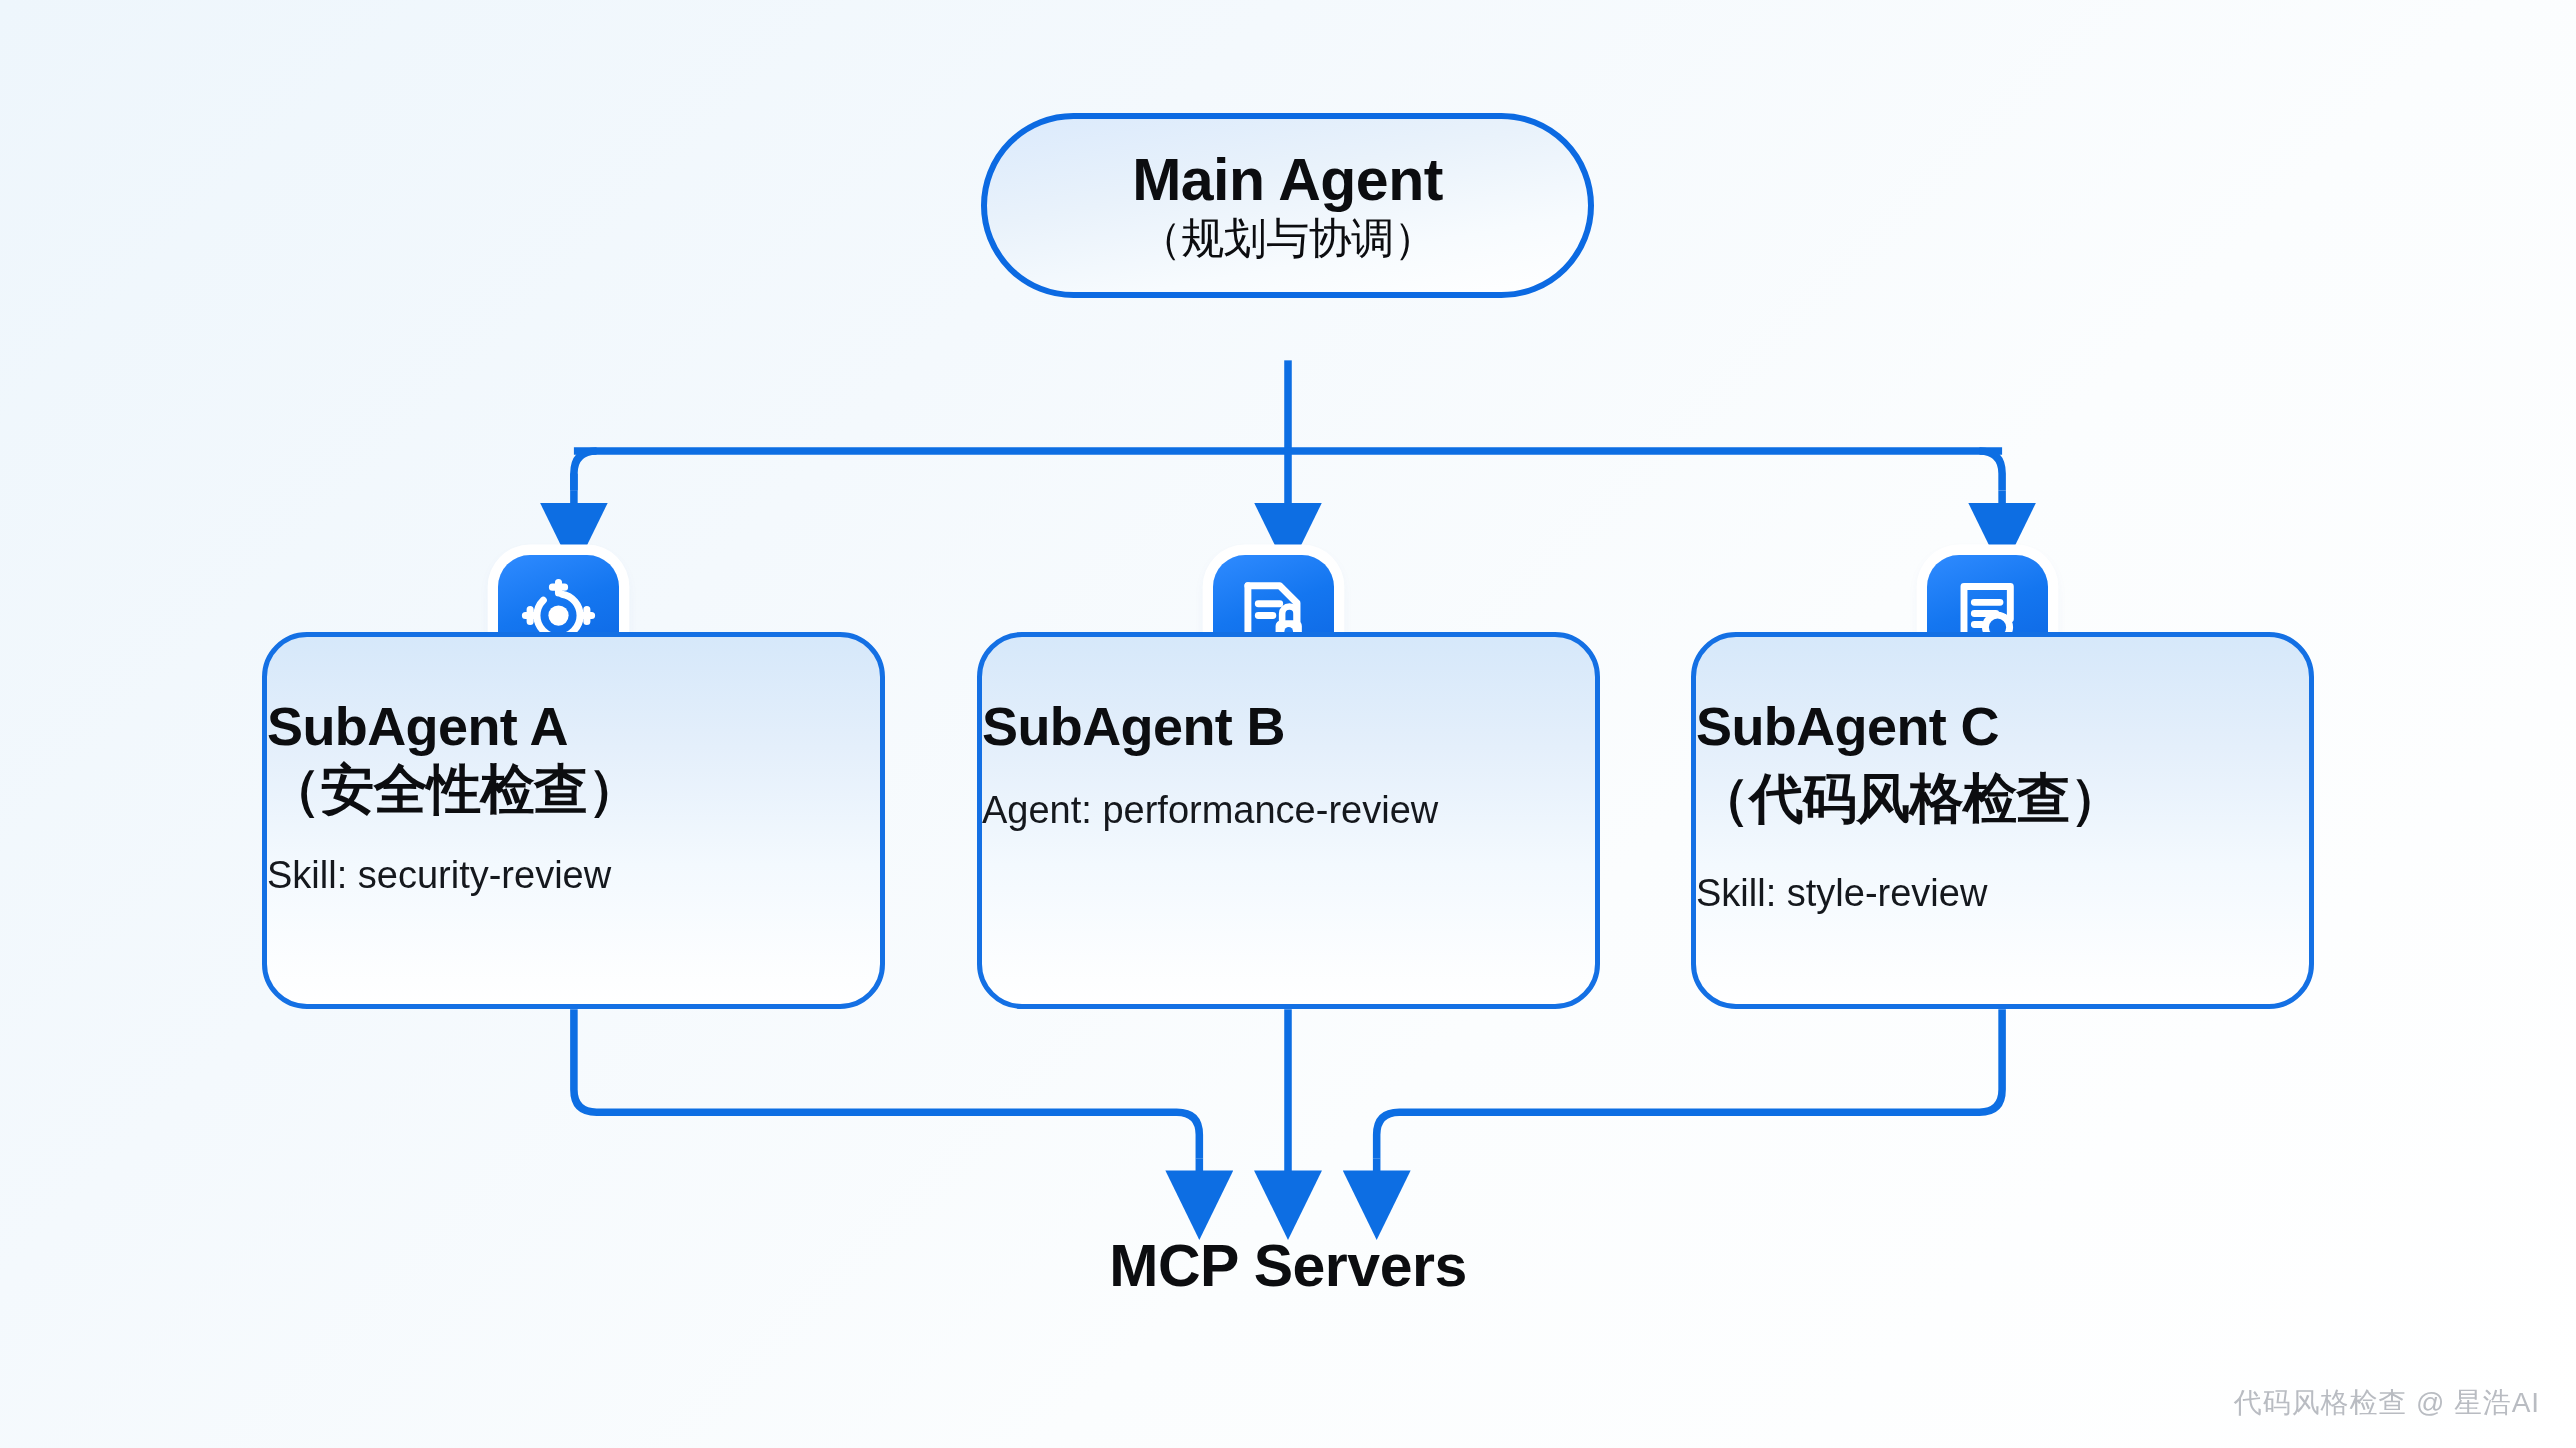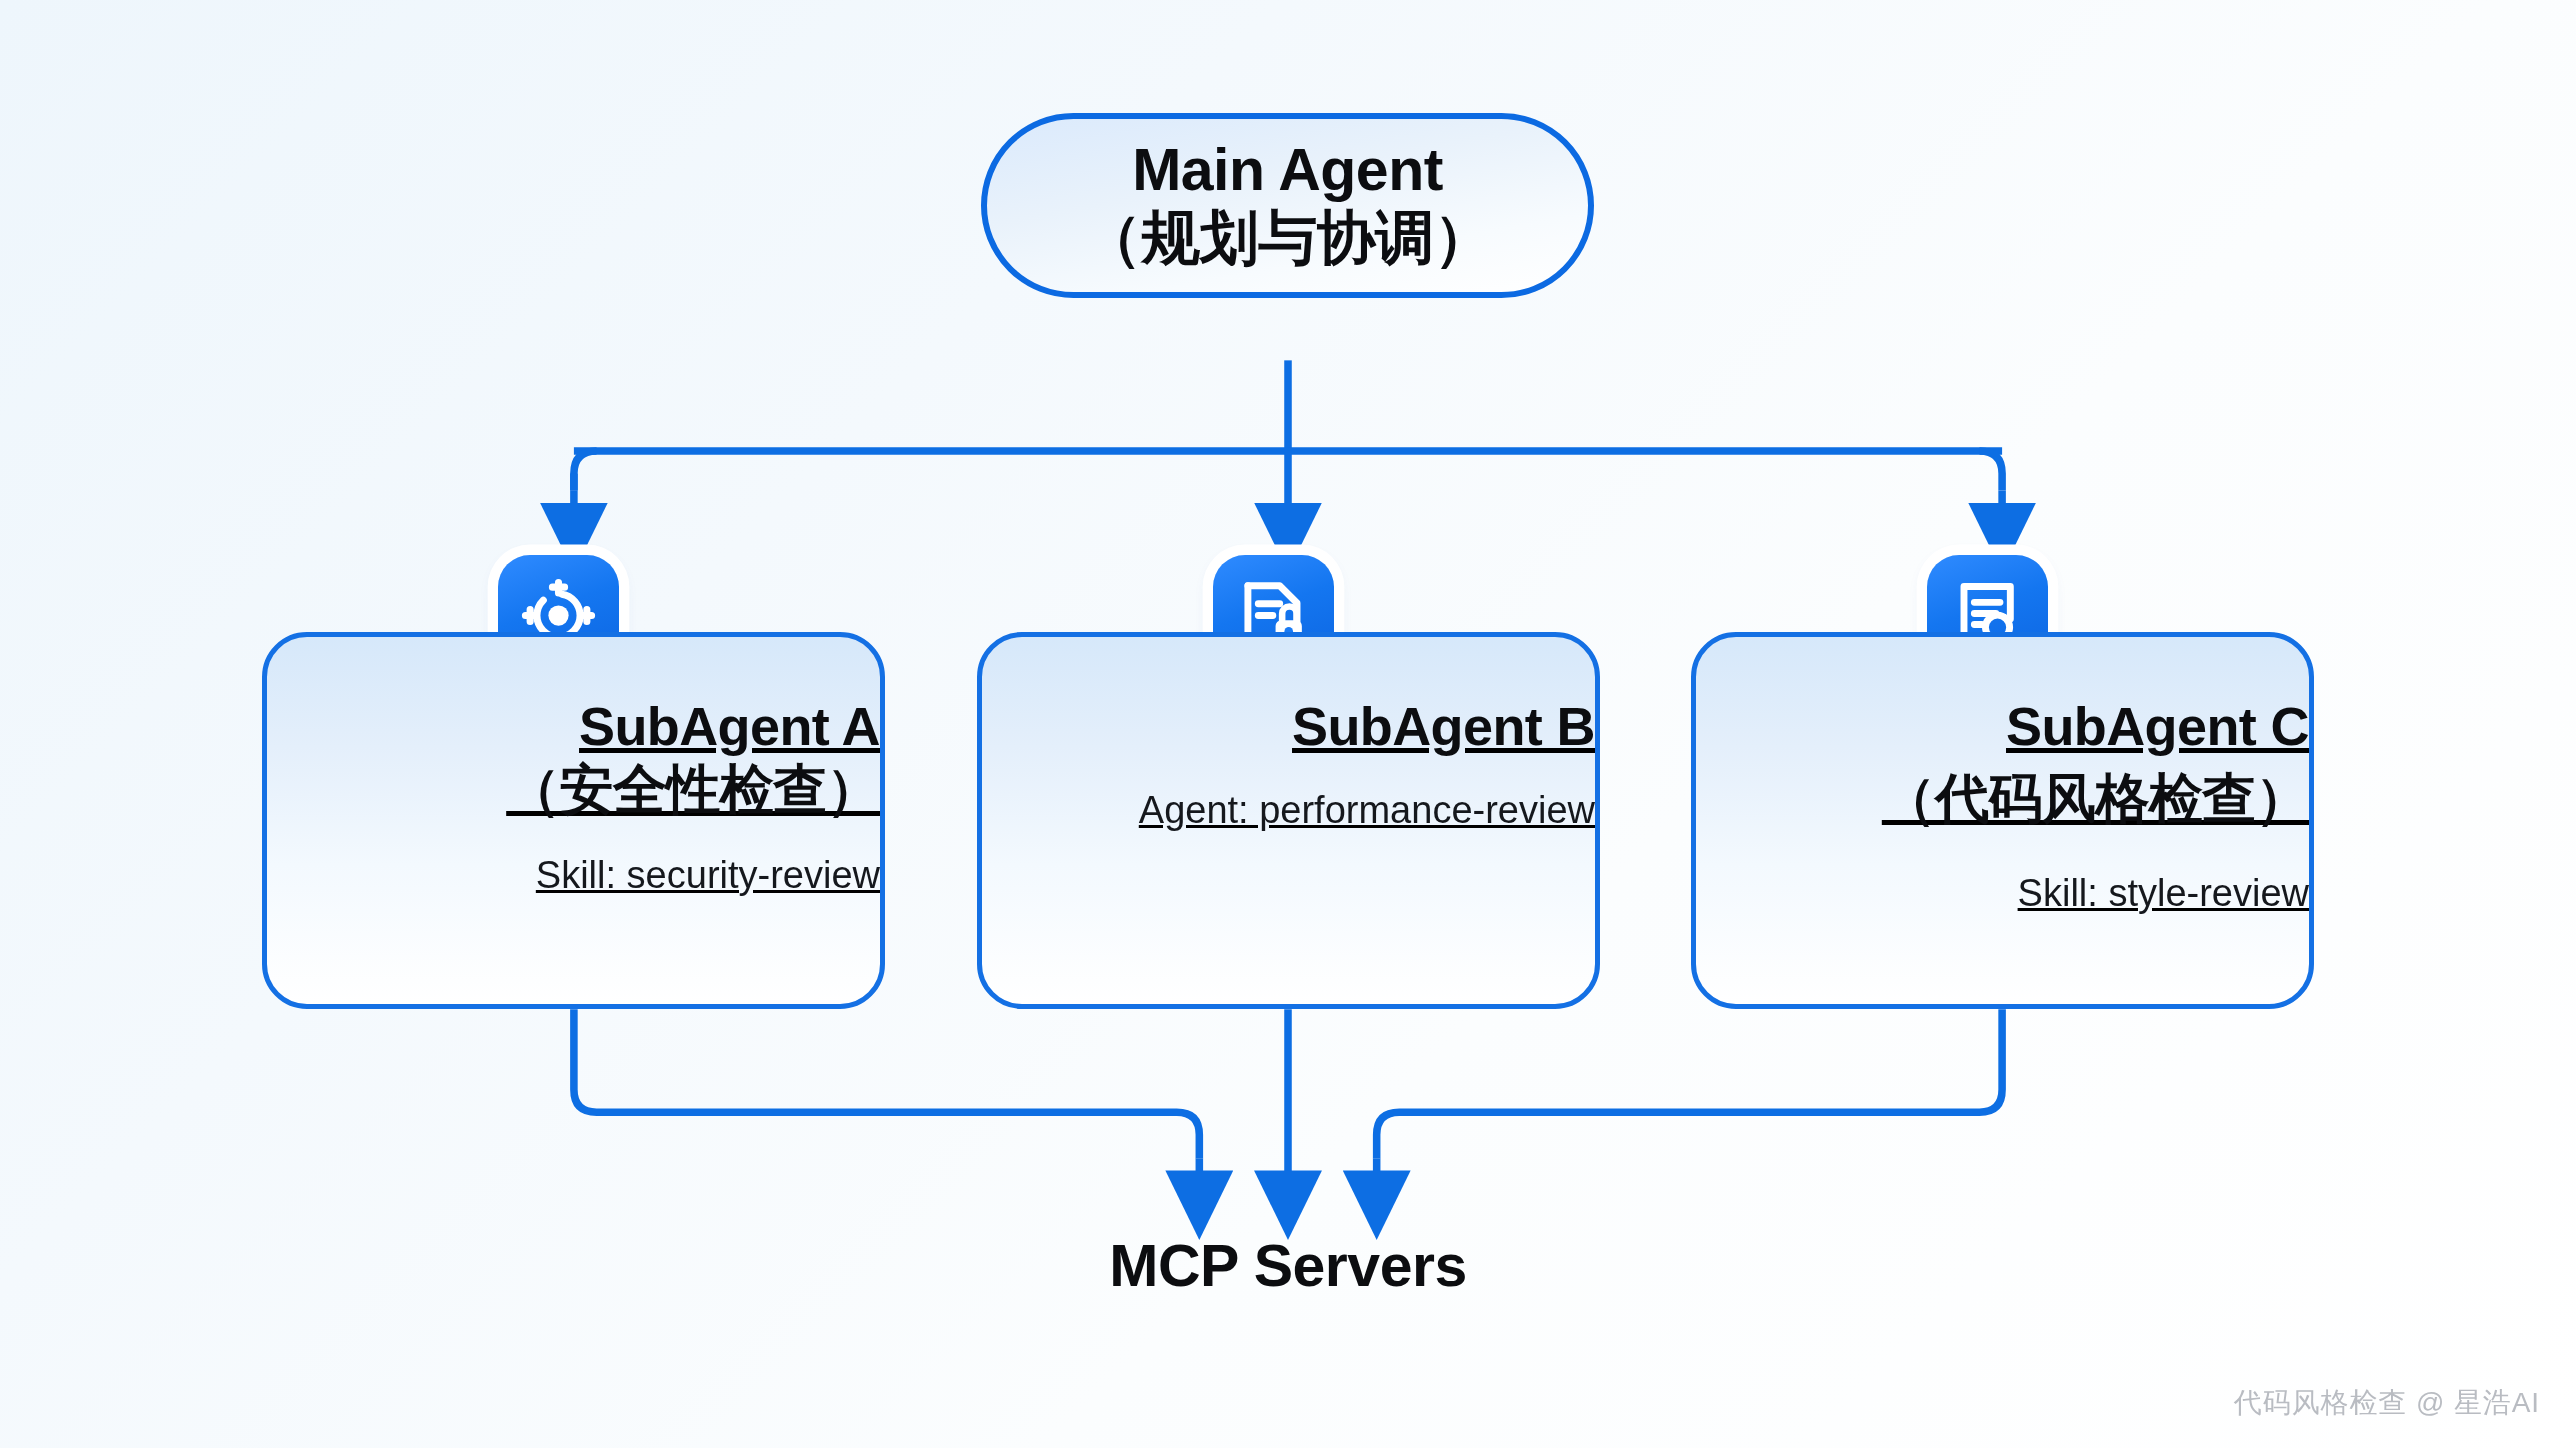"（规划与协调）" .main-line-2 { font-size: 59px -> 43px; font-weight: 700 -> 400 }
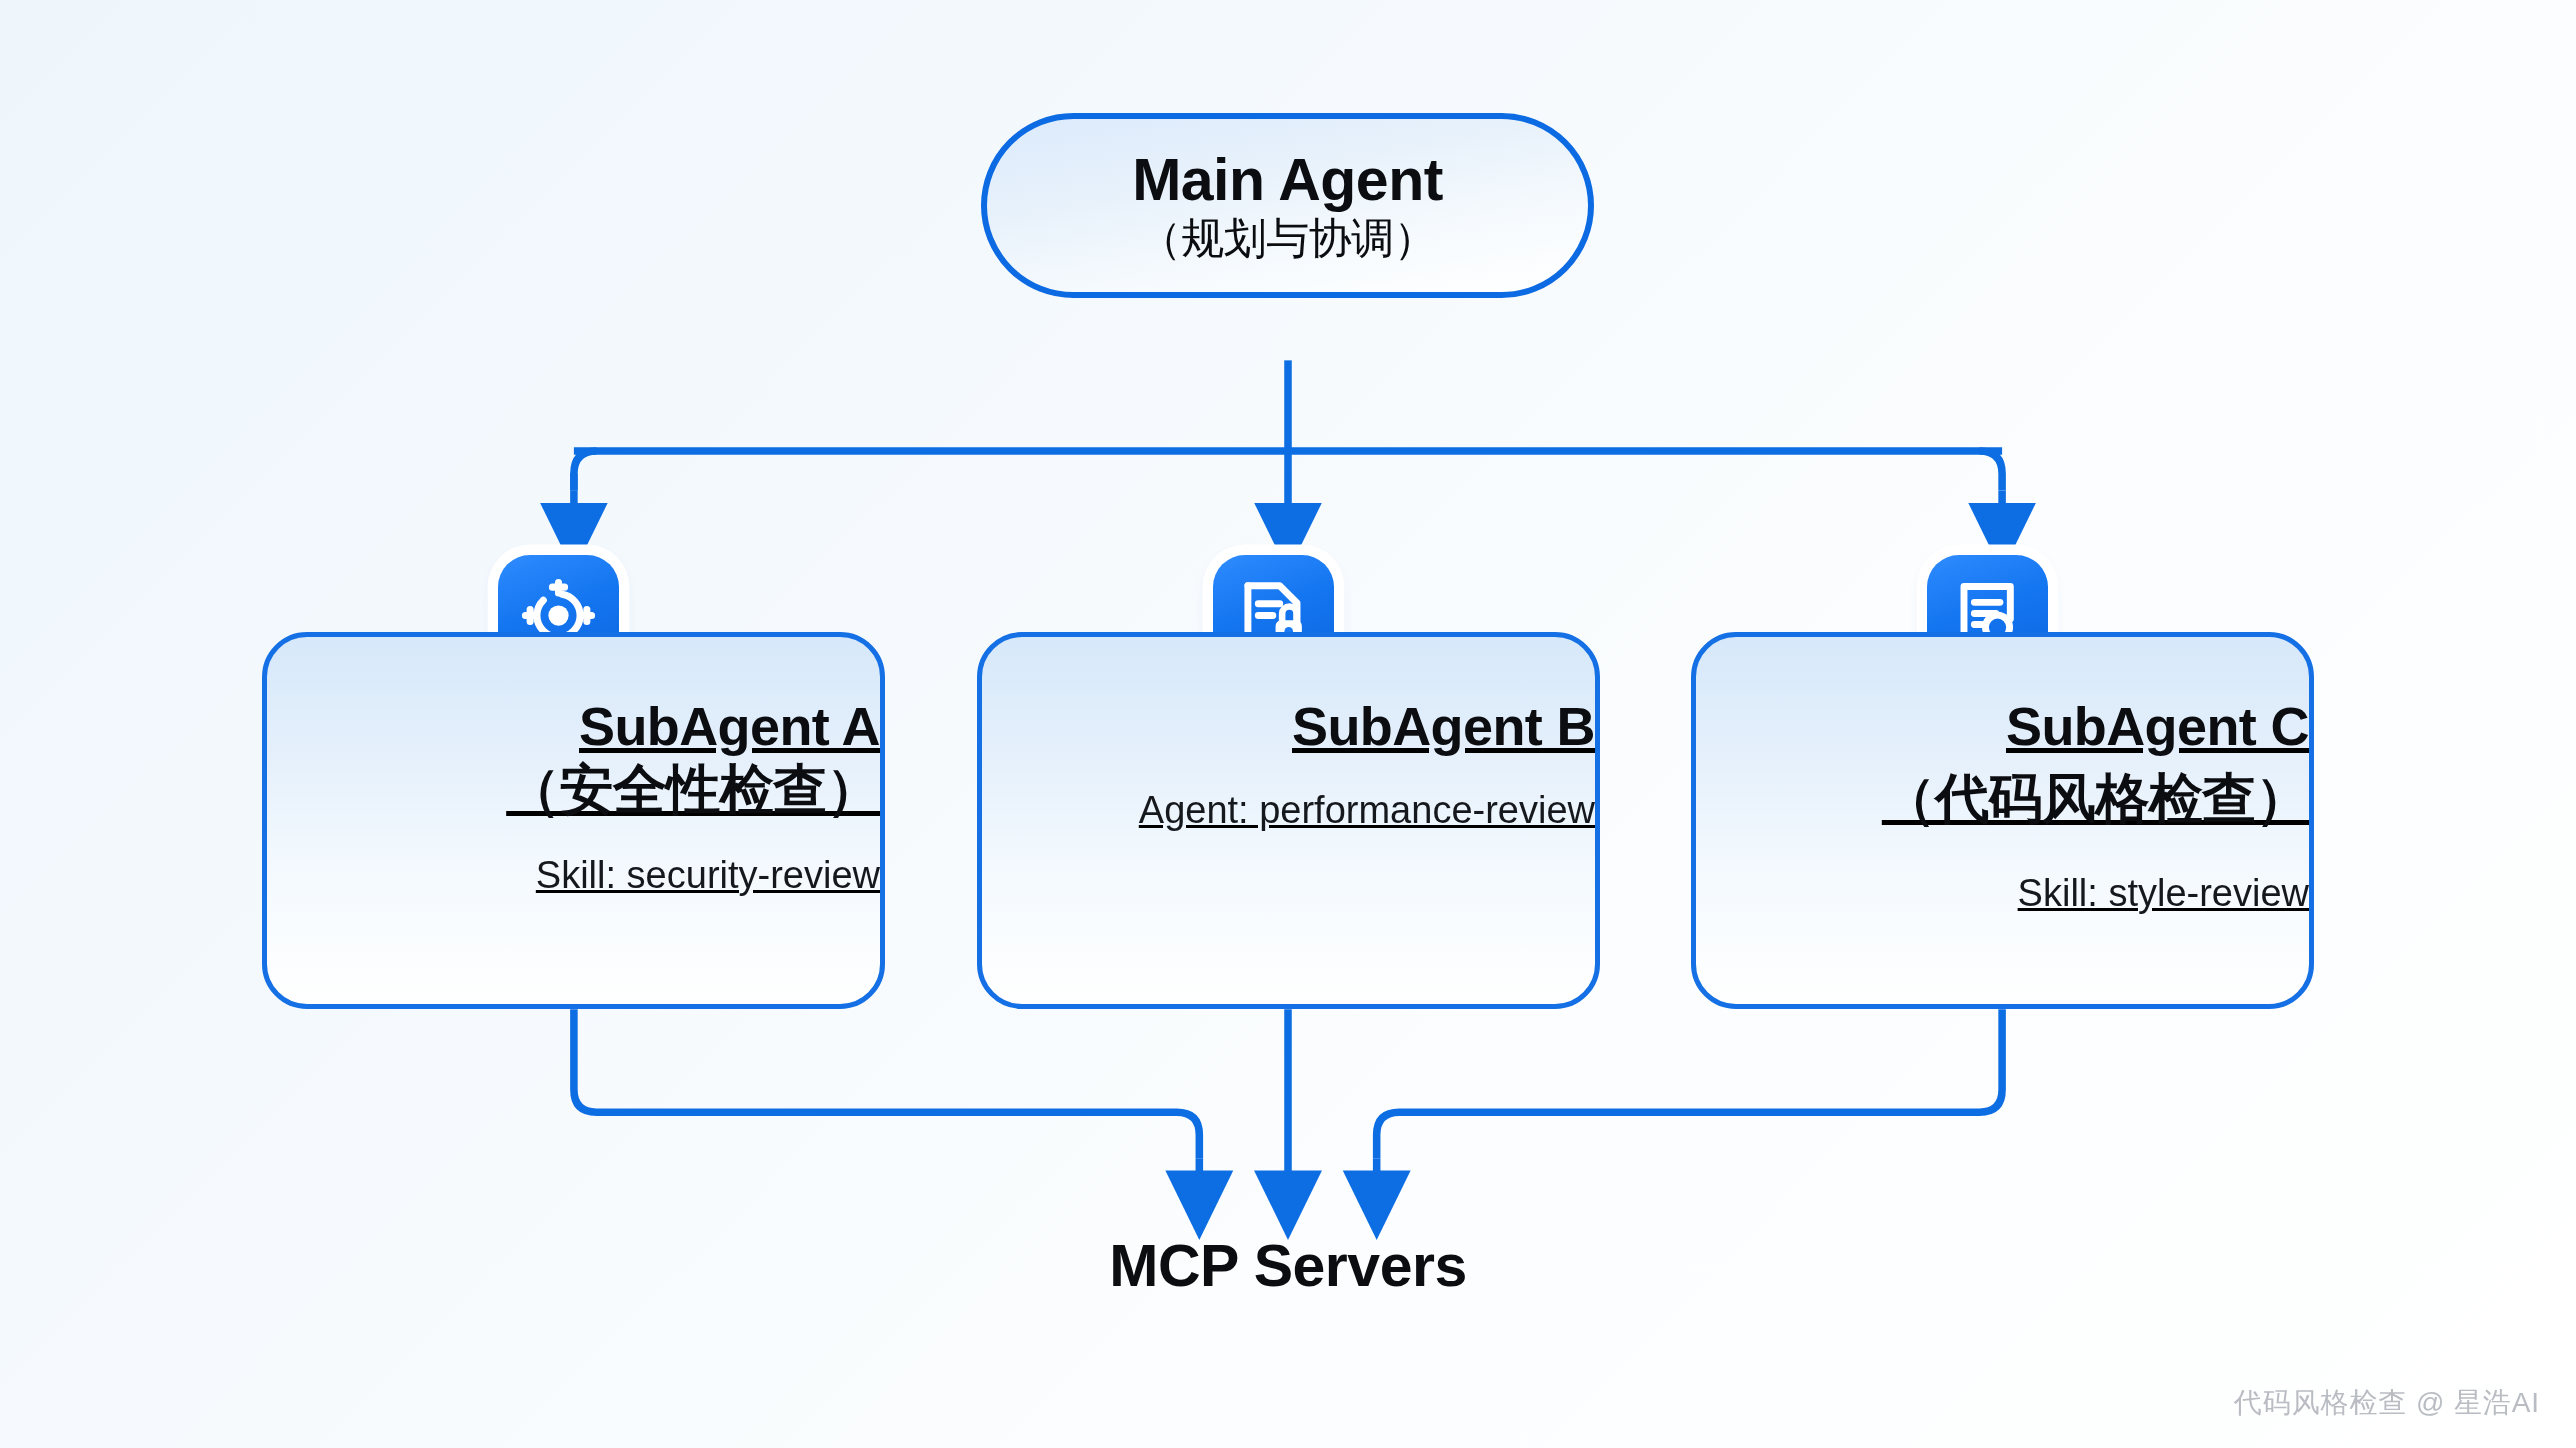"SubAgent A" .sub-card { align-items: flex-end -> flex-start; text-decoration: underline -> none }
